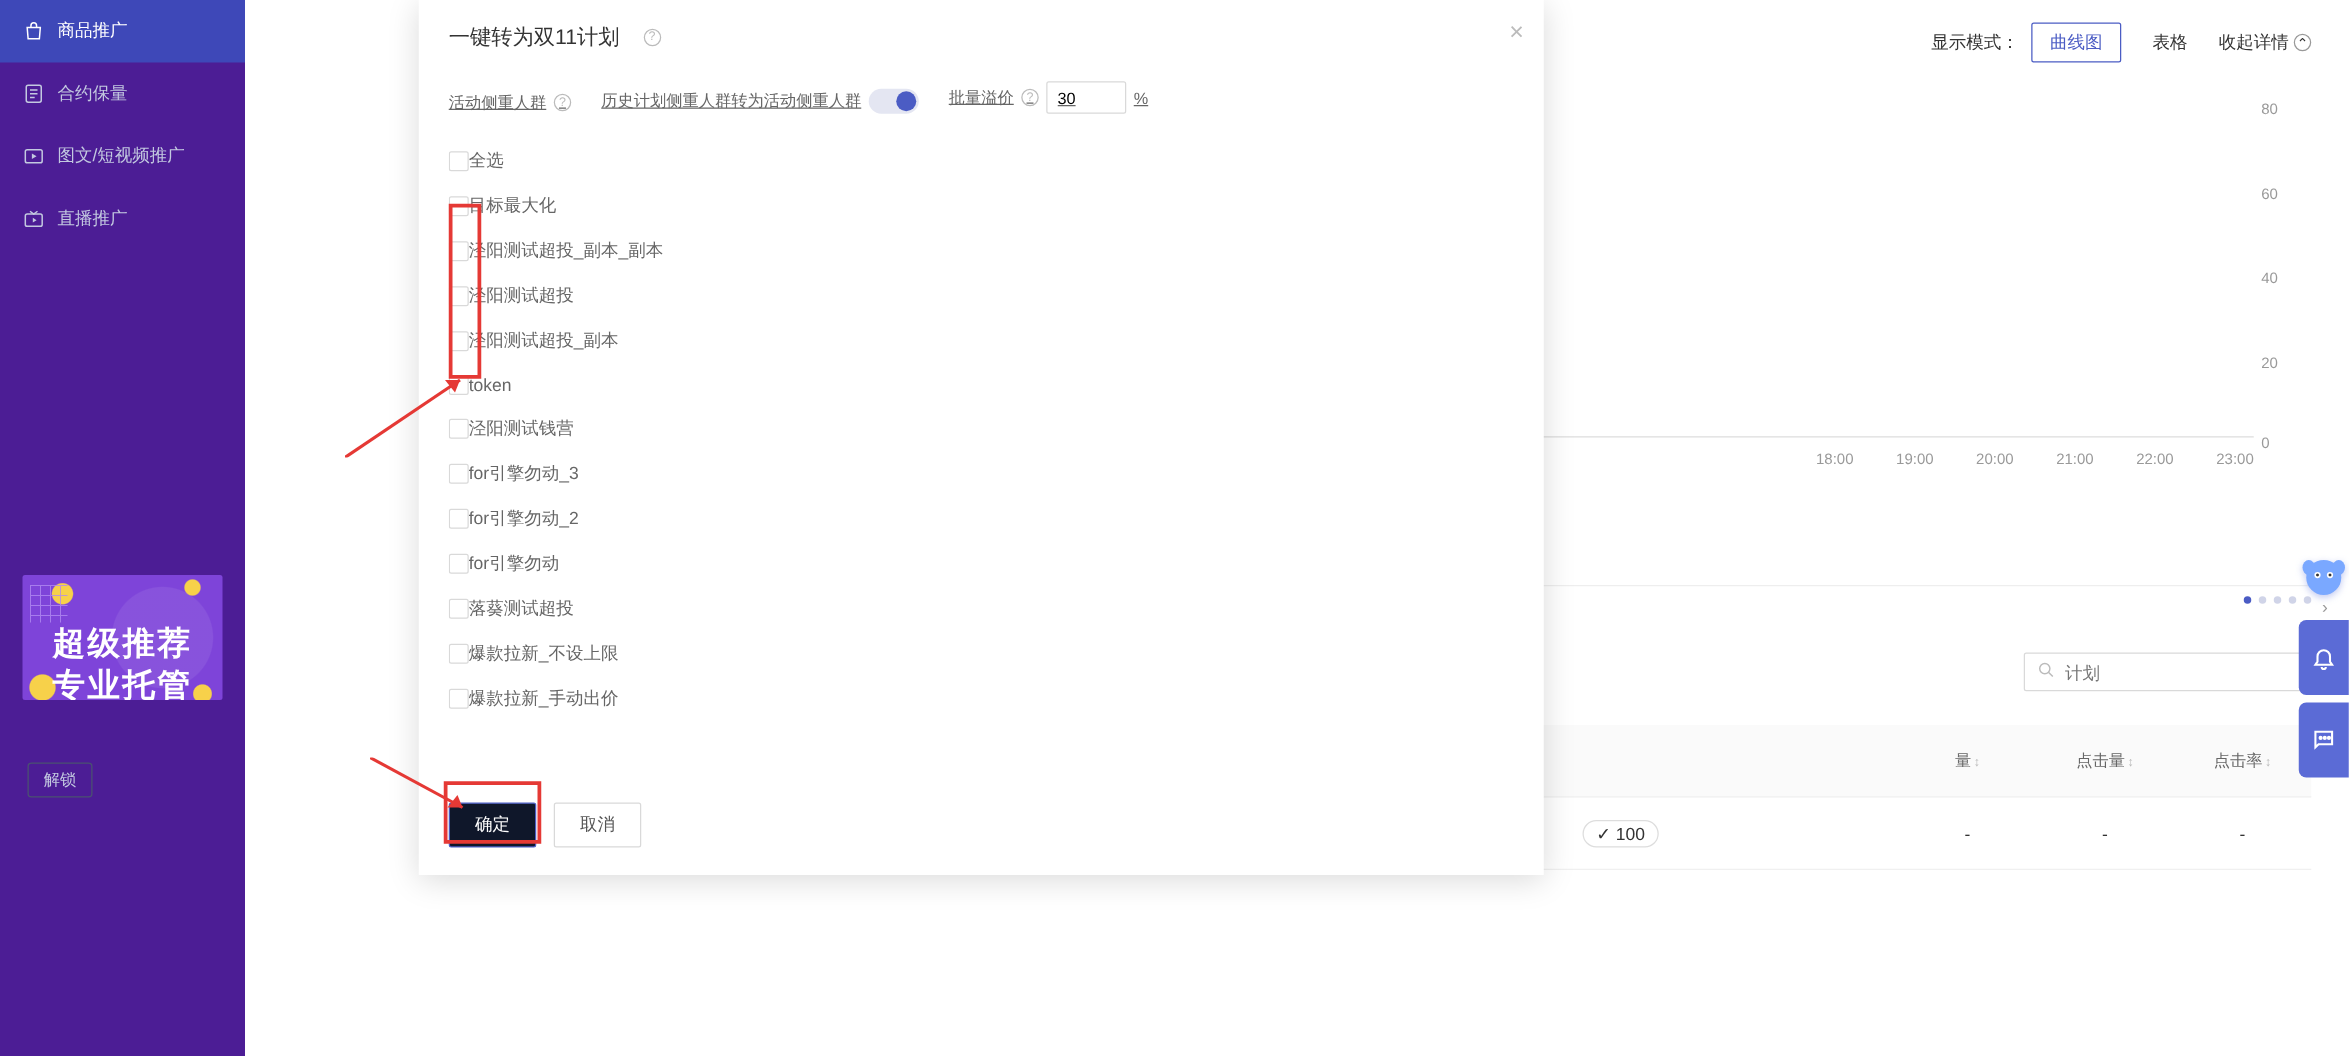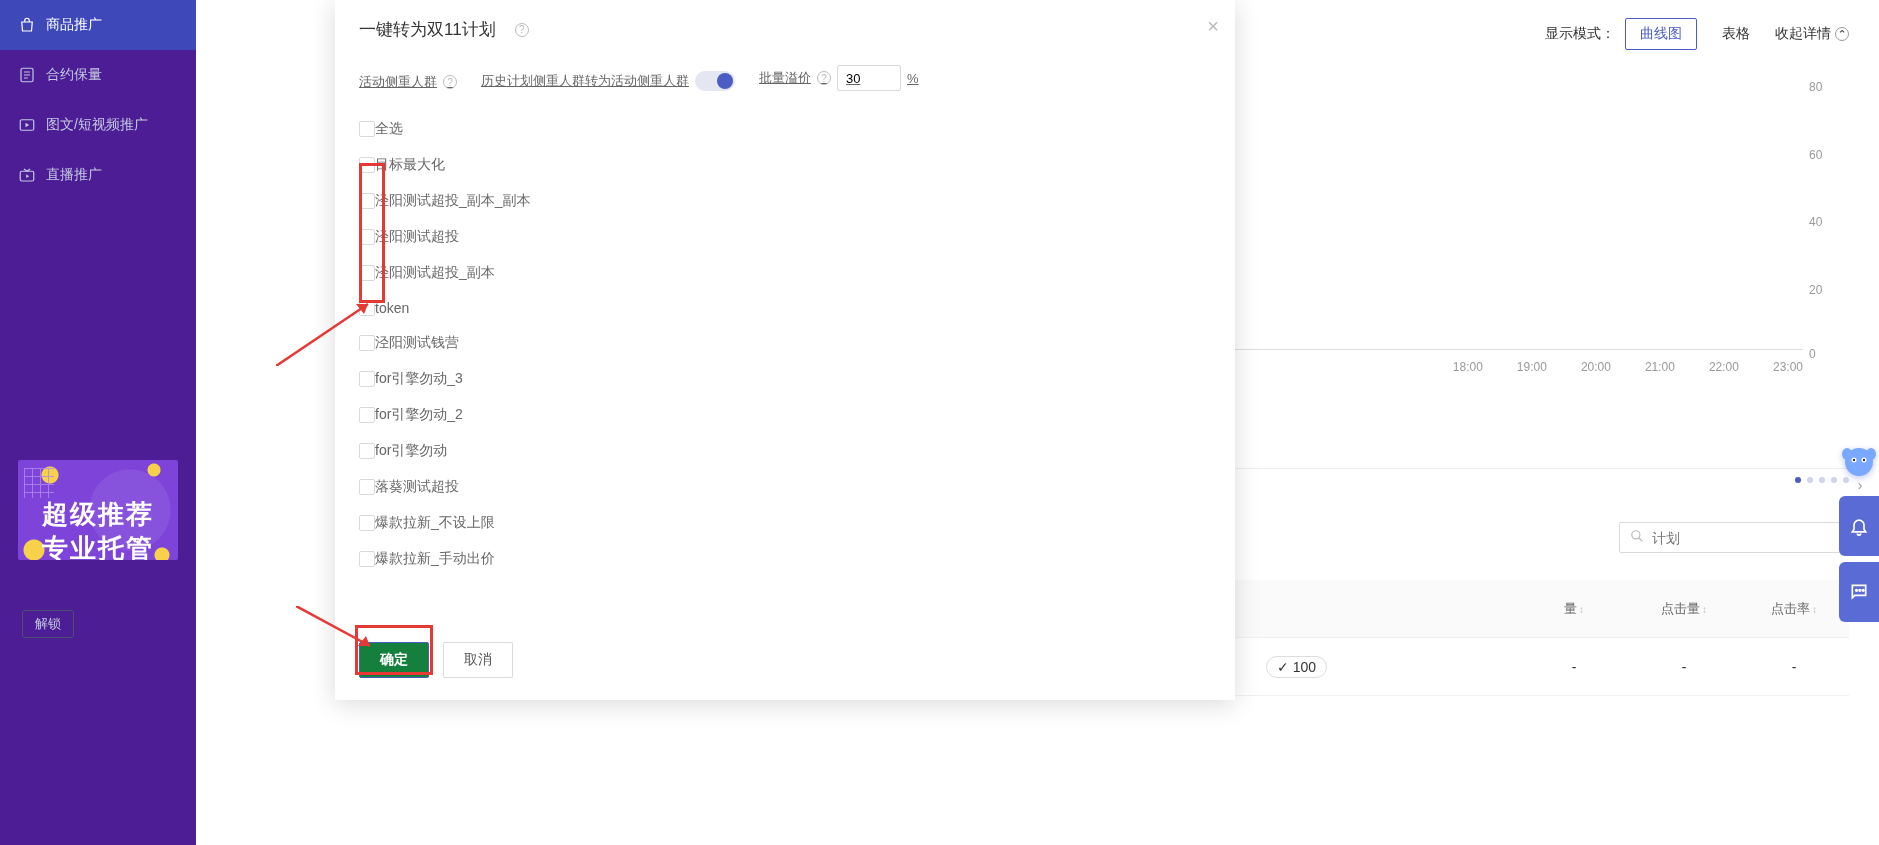"确定" .btn.primary { background: #15803d -> #0f172a; font-weight: bold -> none }
